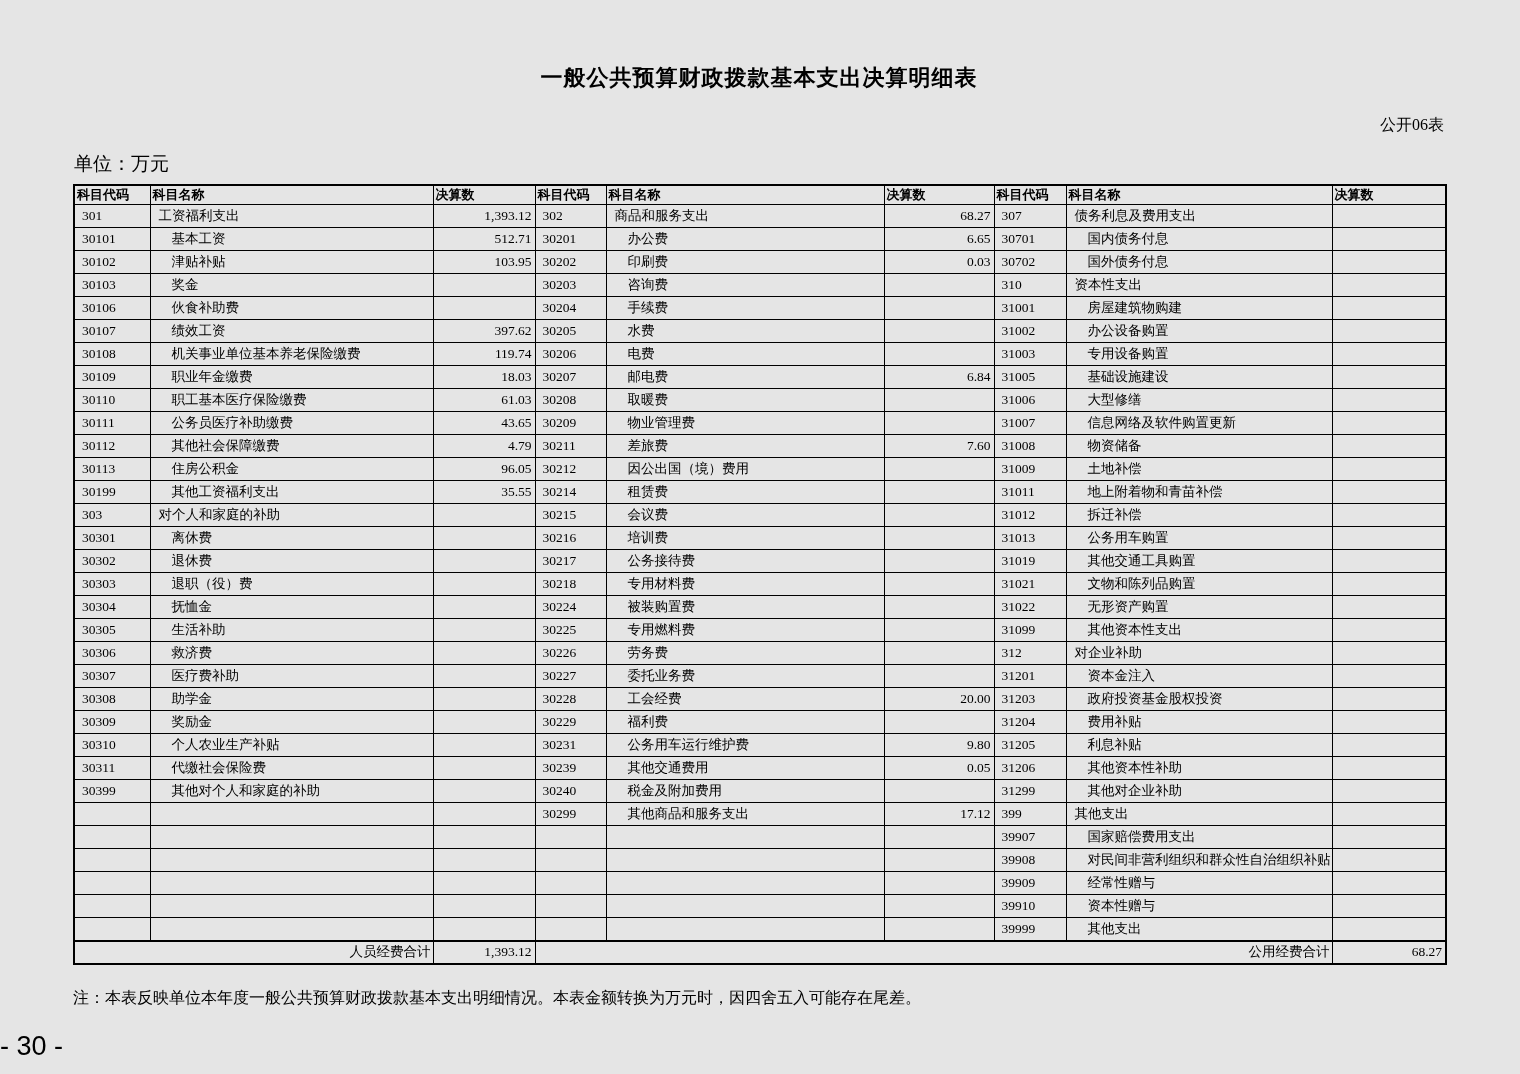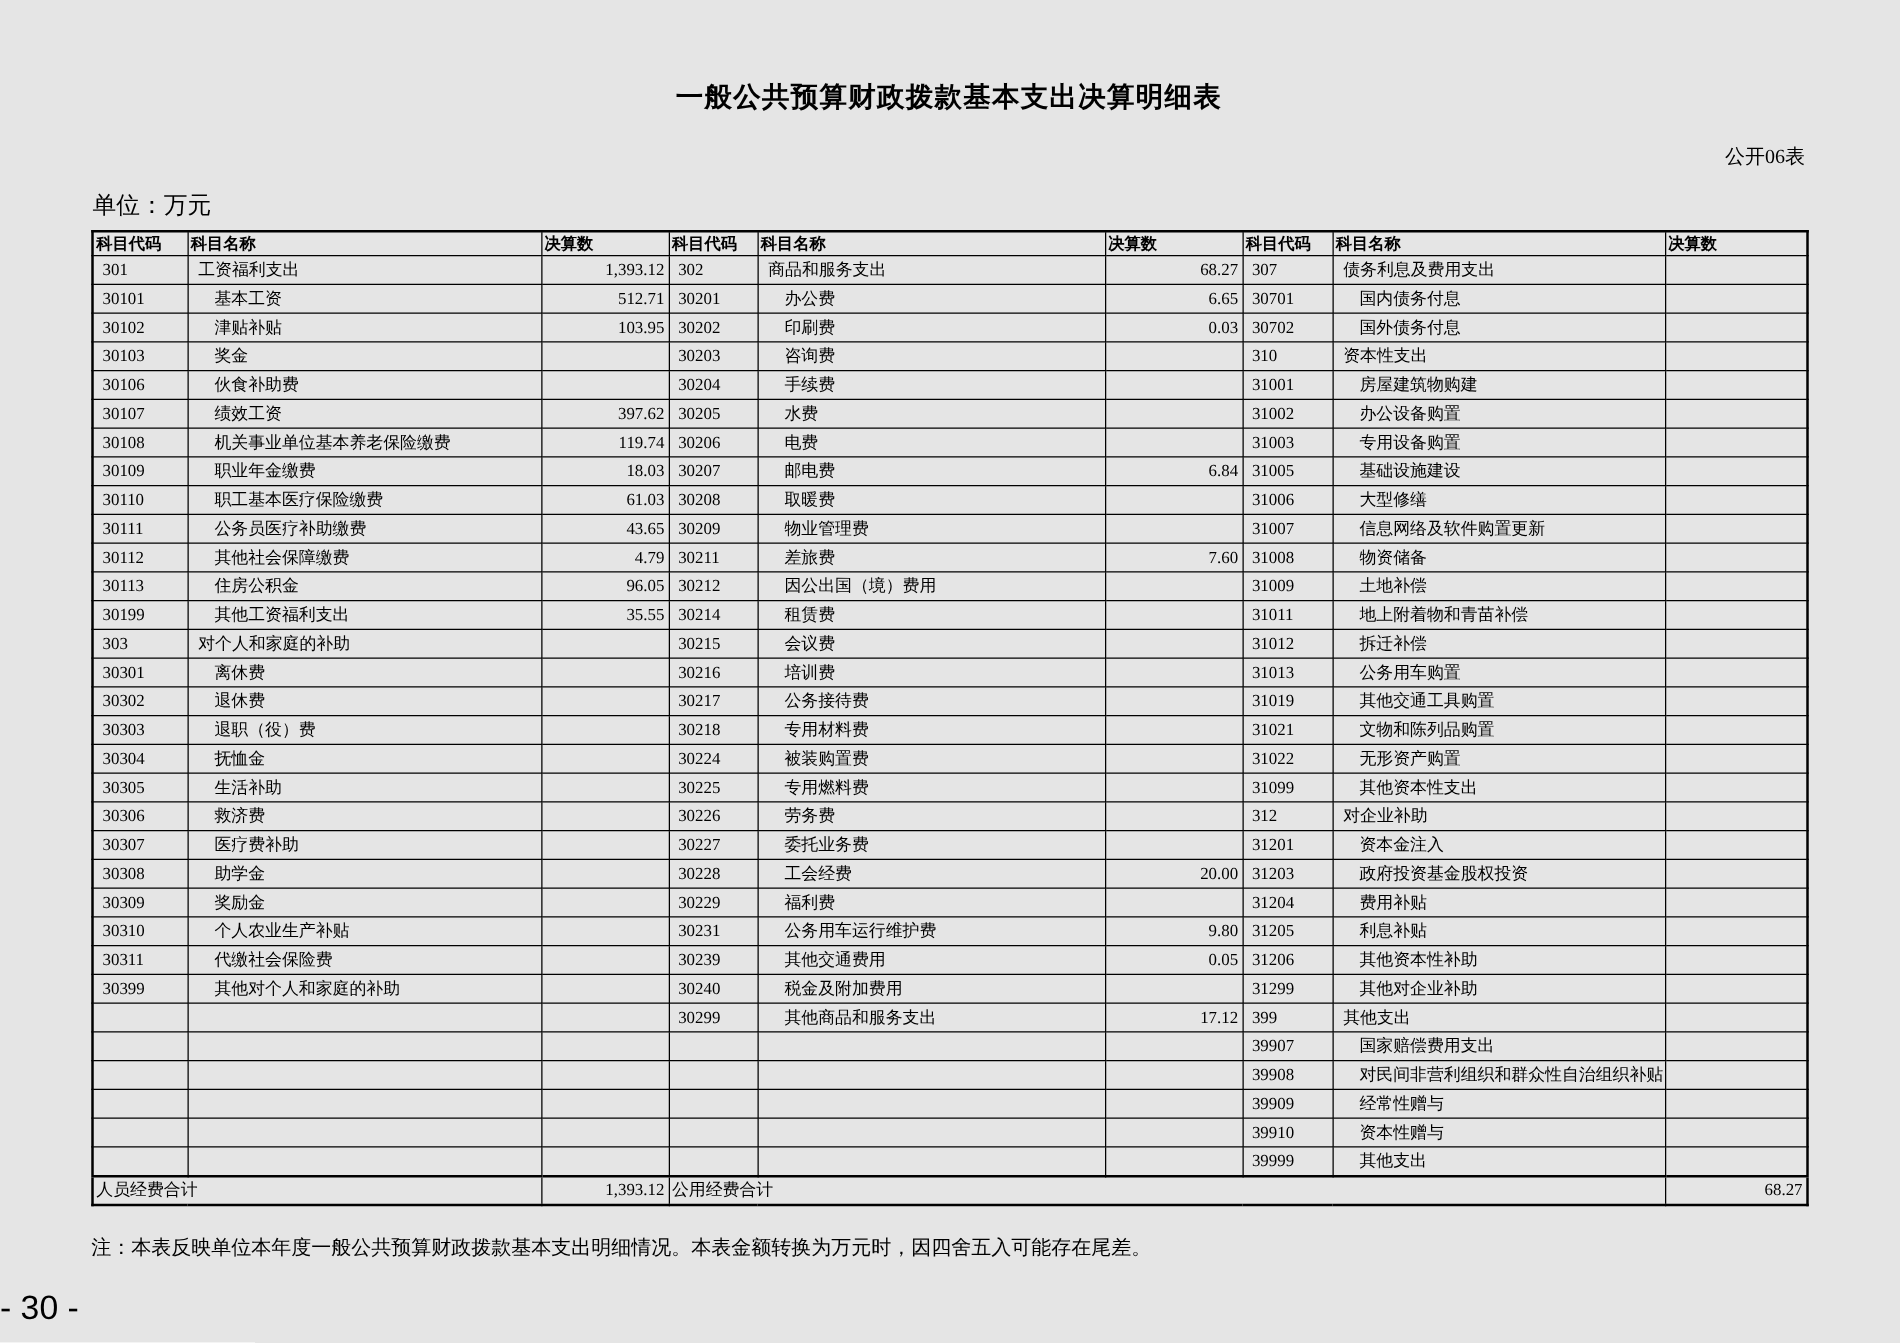"人员经费合计" td.total-label { text-align: left -> right }
